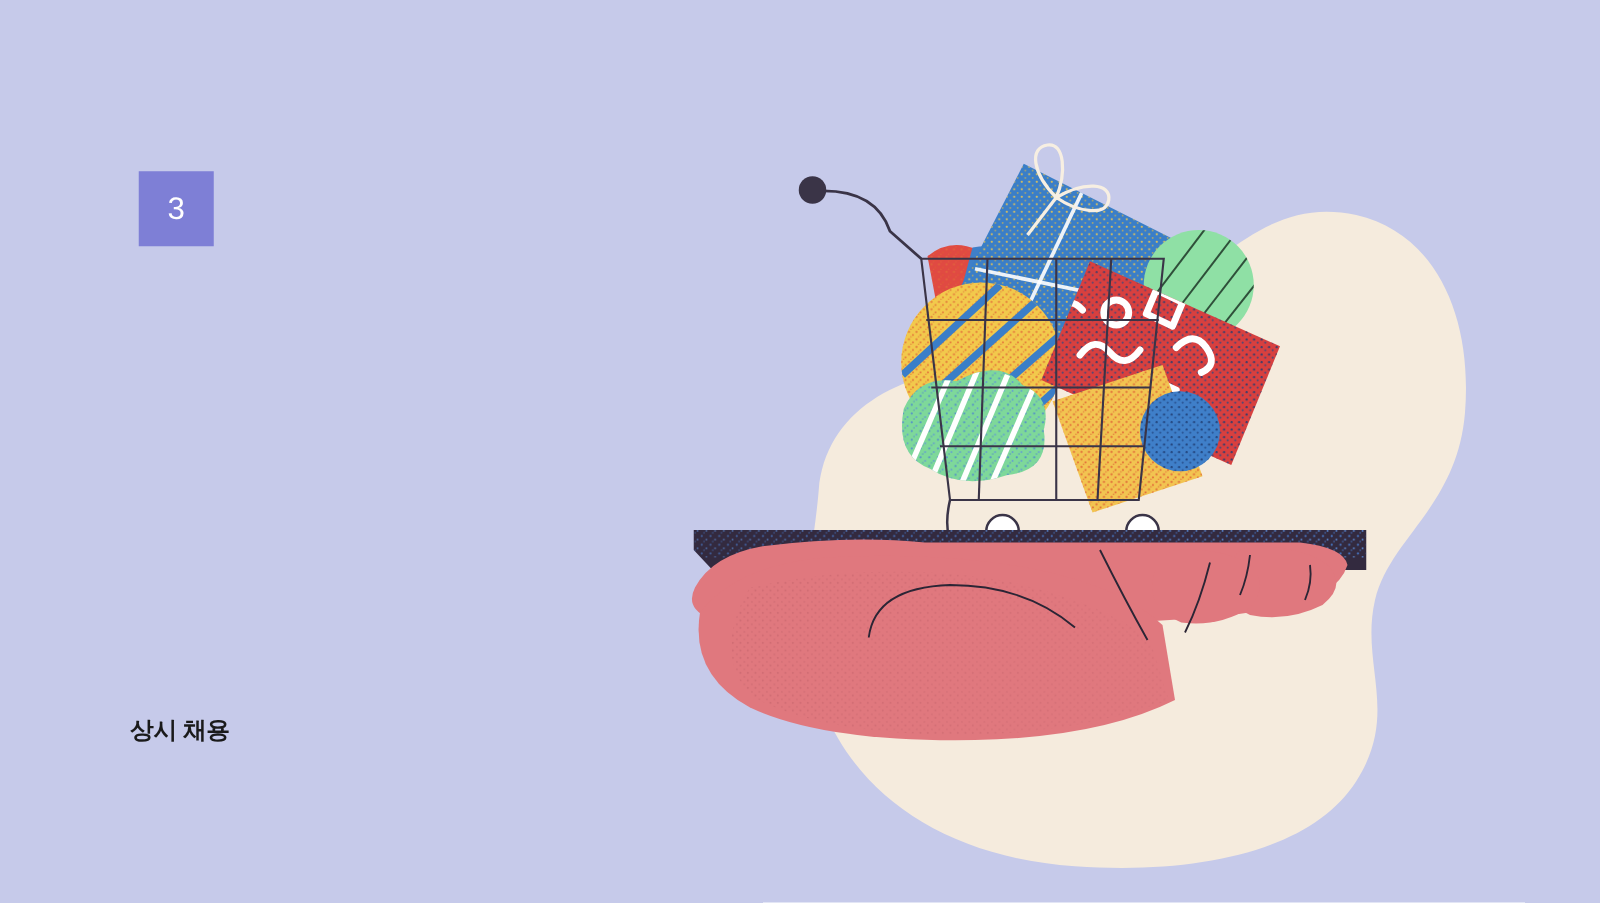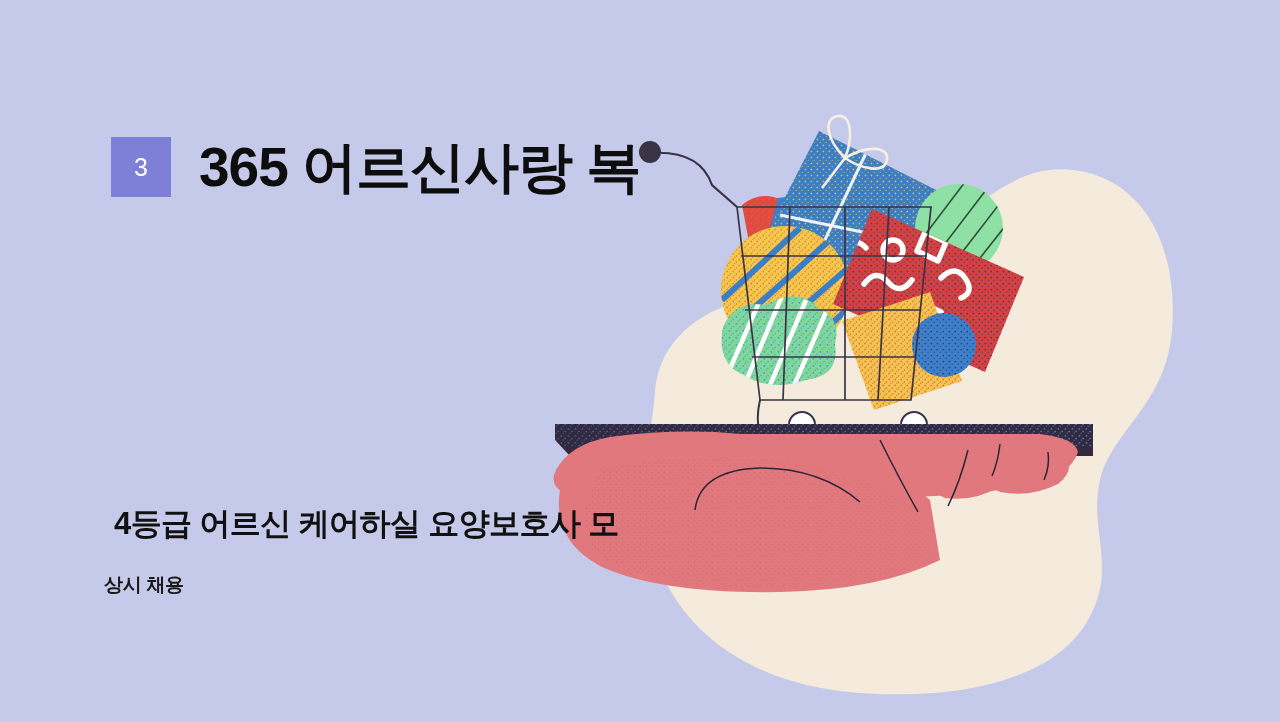"365 어르신사랑 복" div.headline { html: <div>365 어르신사랑 복</div> -> none }
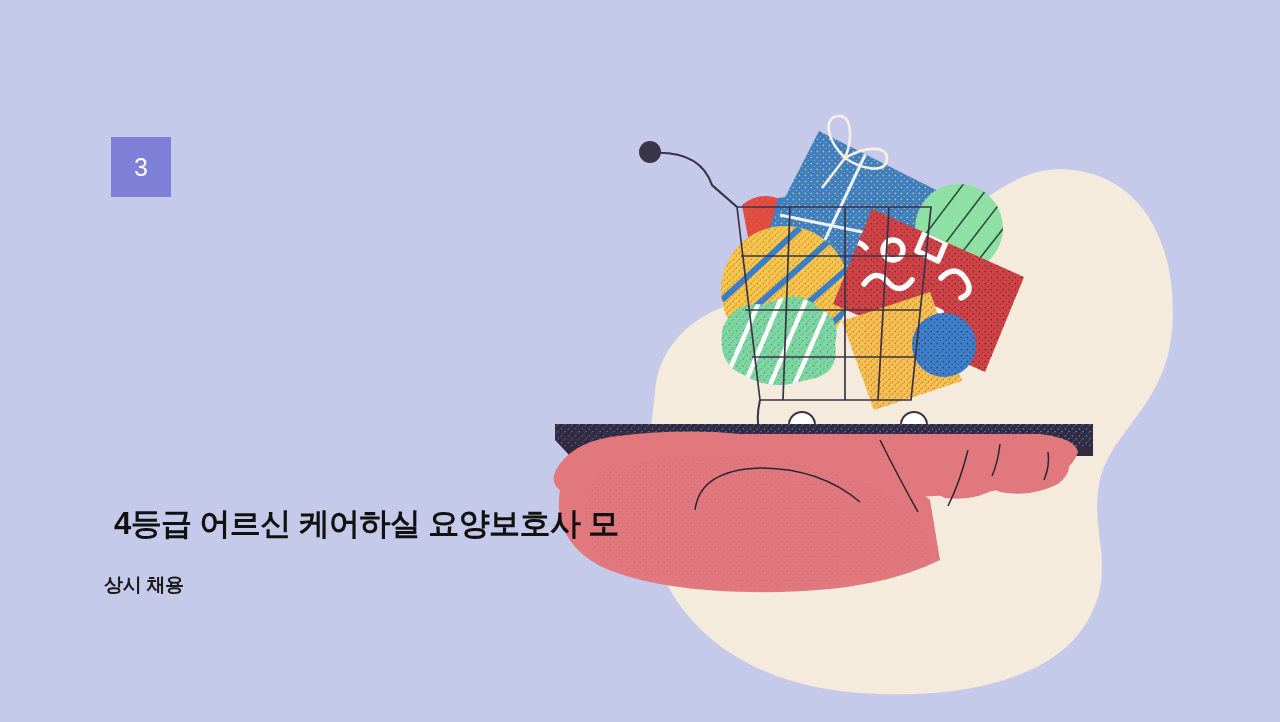"4등급 어르신 케어하실 요양보호사 모" div.subheadline { html: <div>4등급 어르신 케어하실 요양보호사 모</div> -> none }
